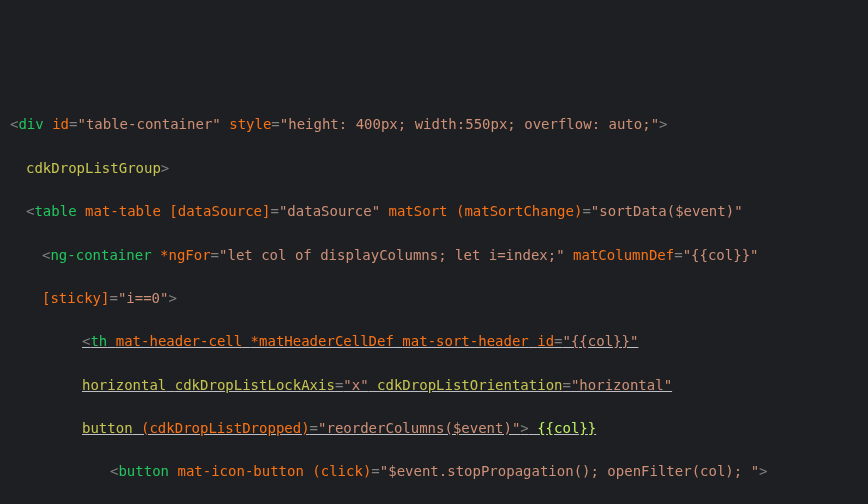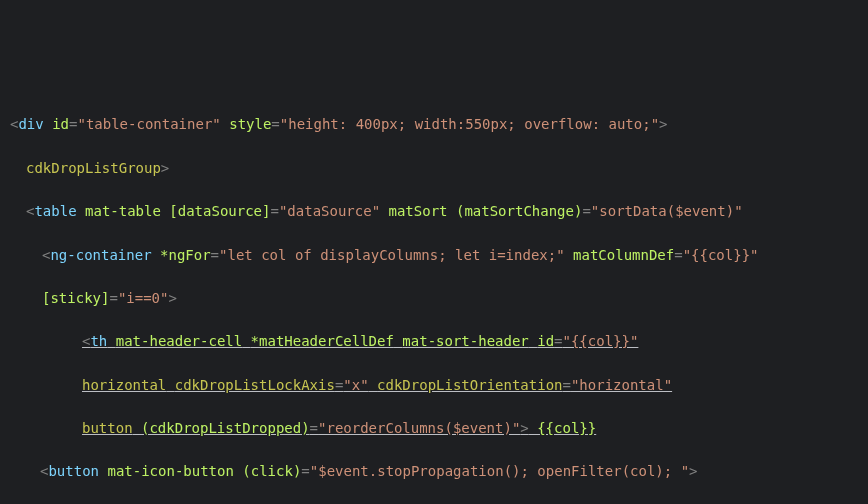"div" .tg { color: #7dd3fc -> #22c55e }
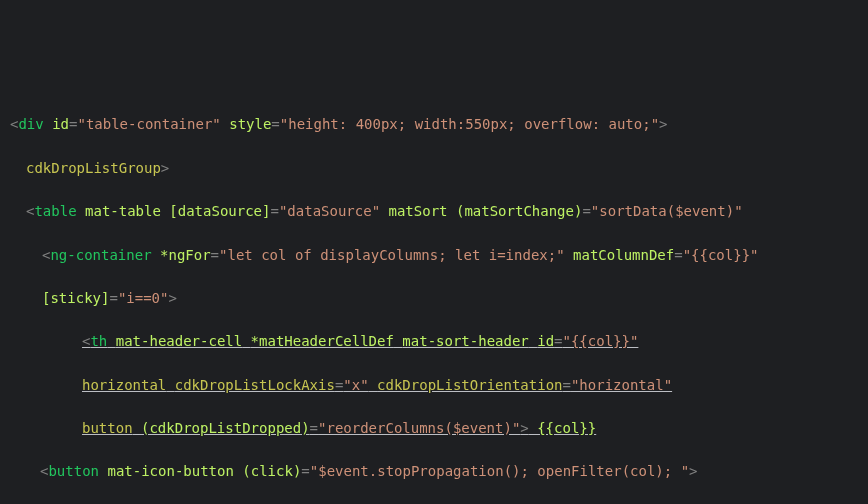"id" .at { color: #bef264 -> #f97316 }
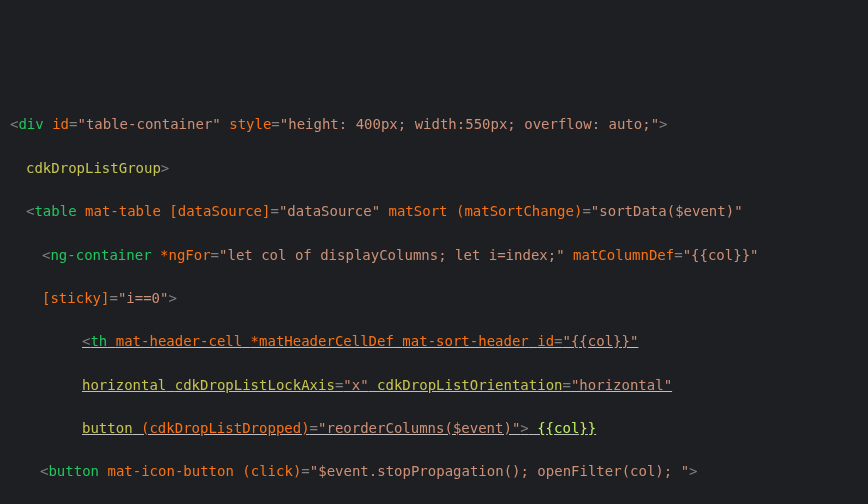"<button mat-icon-button" .i4 { padding-left: 40px -> 110px }
